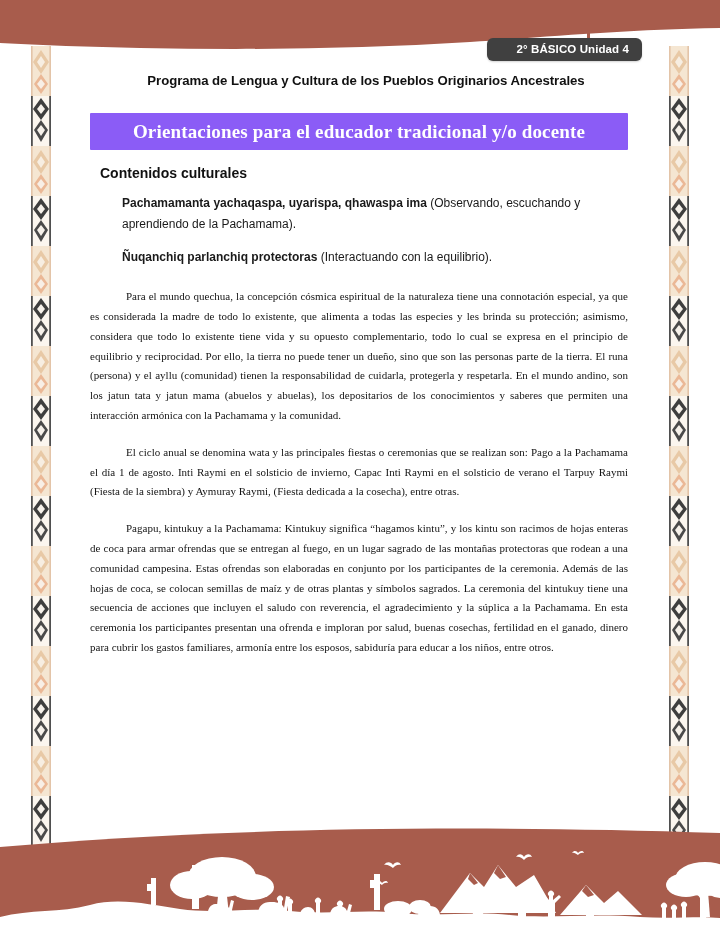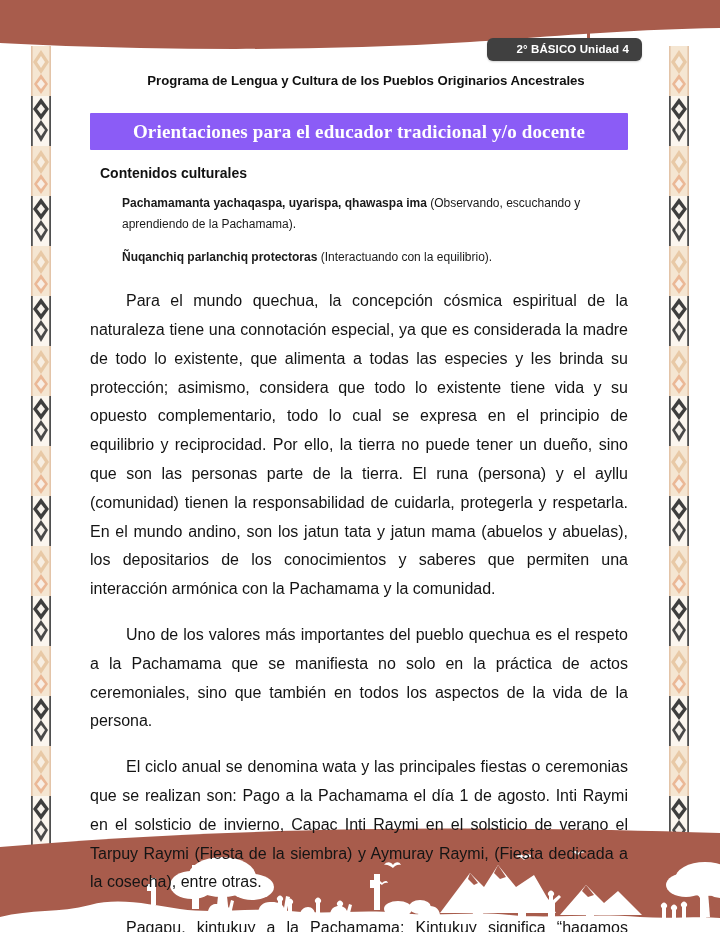"Para el mundo quechua, la" .body-par { font-family: none -> Liberation Serif, serif; font-size: 16px -> 11px }
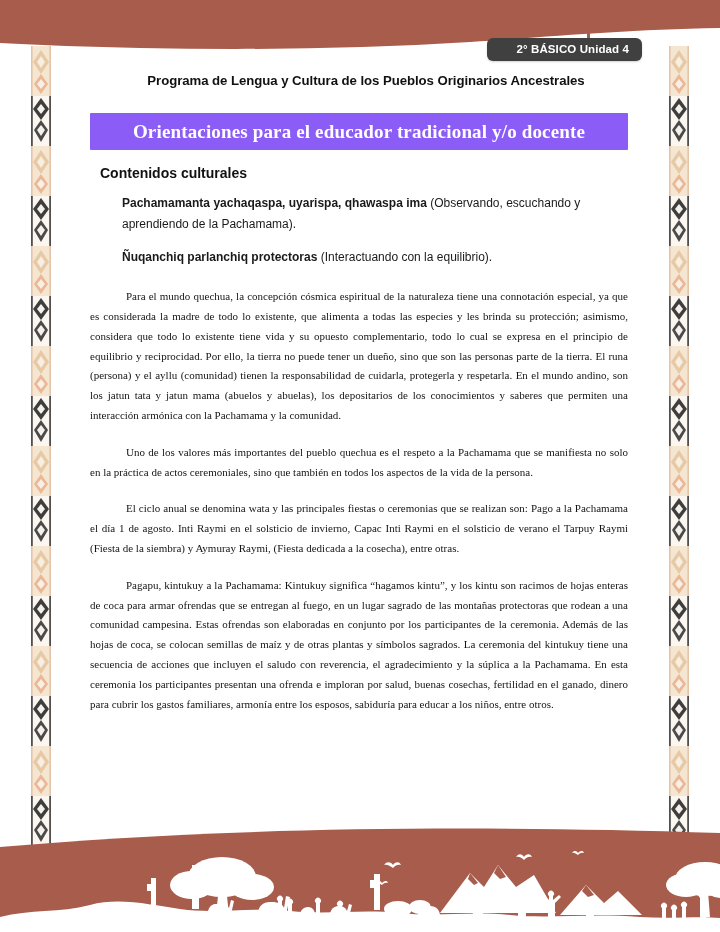"Uno de los valores más" p.body-par { html: <p>Uno de los valores más importantes del pueblo quechua es el respeto a la Pachamama que se manifiesta no solo en la práctica de actos ceremoniales, sino que también en todos los aspectos de la vida de la persona.</p> -> none }
